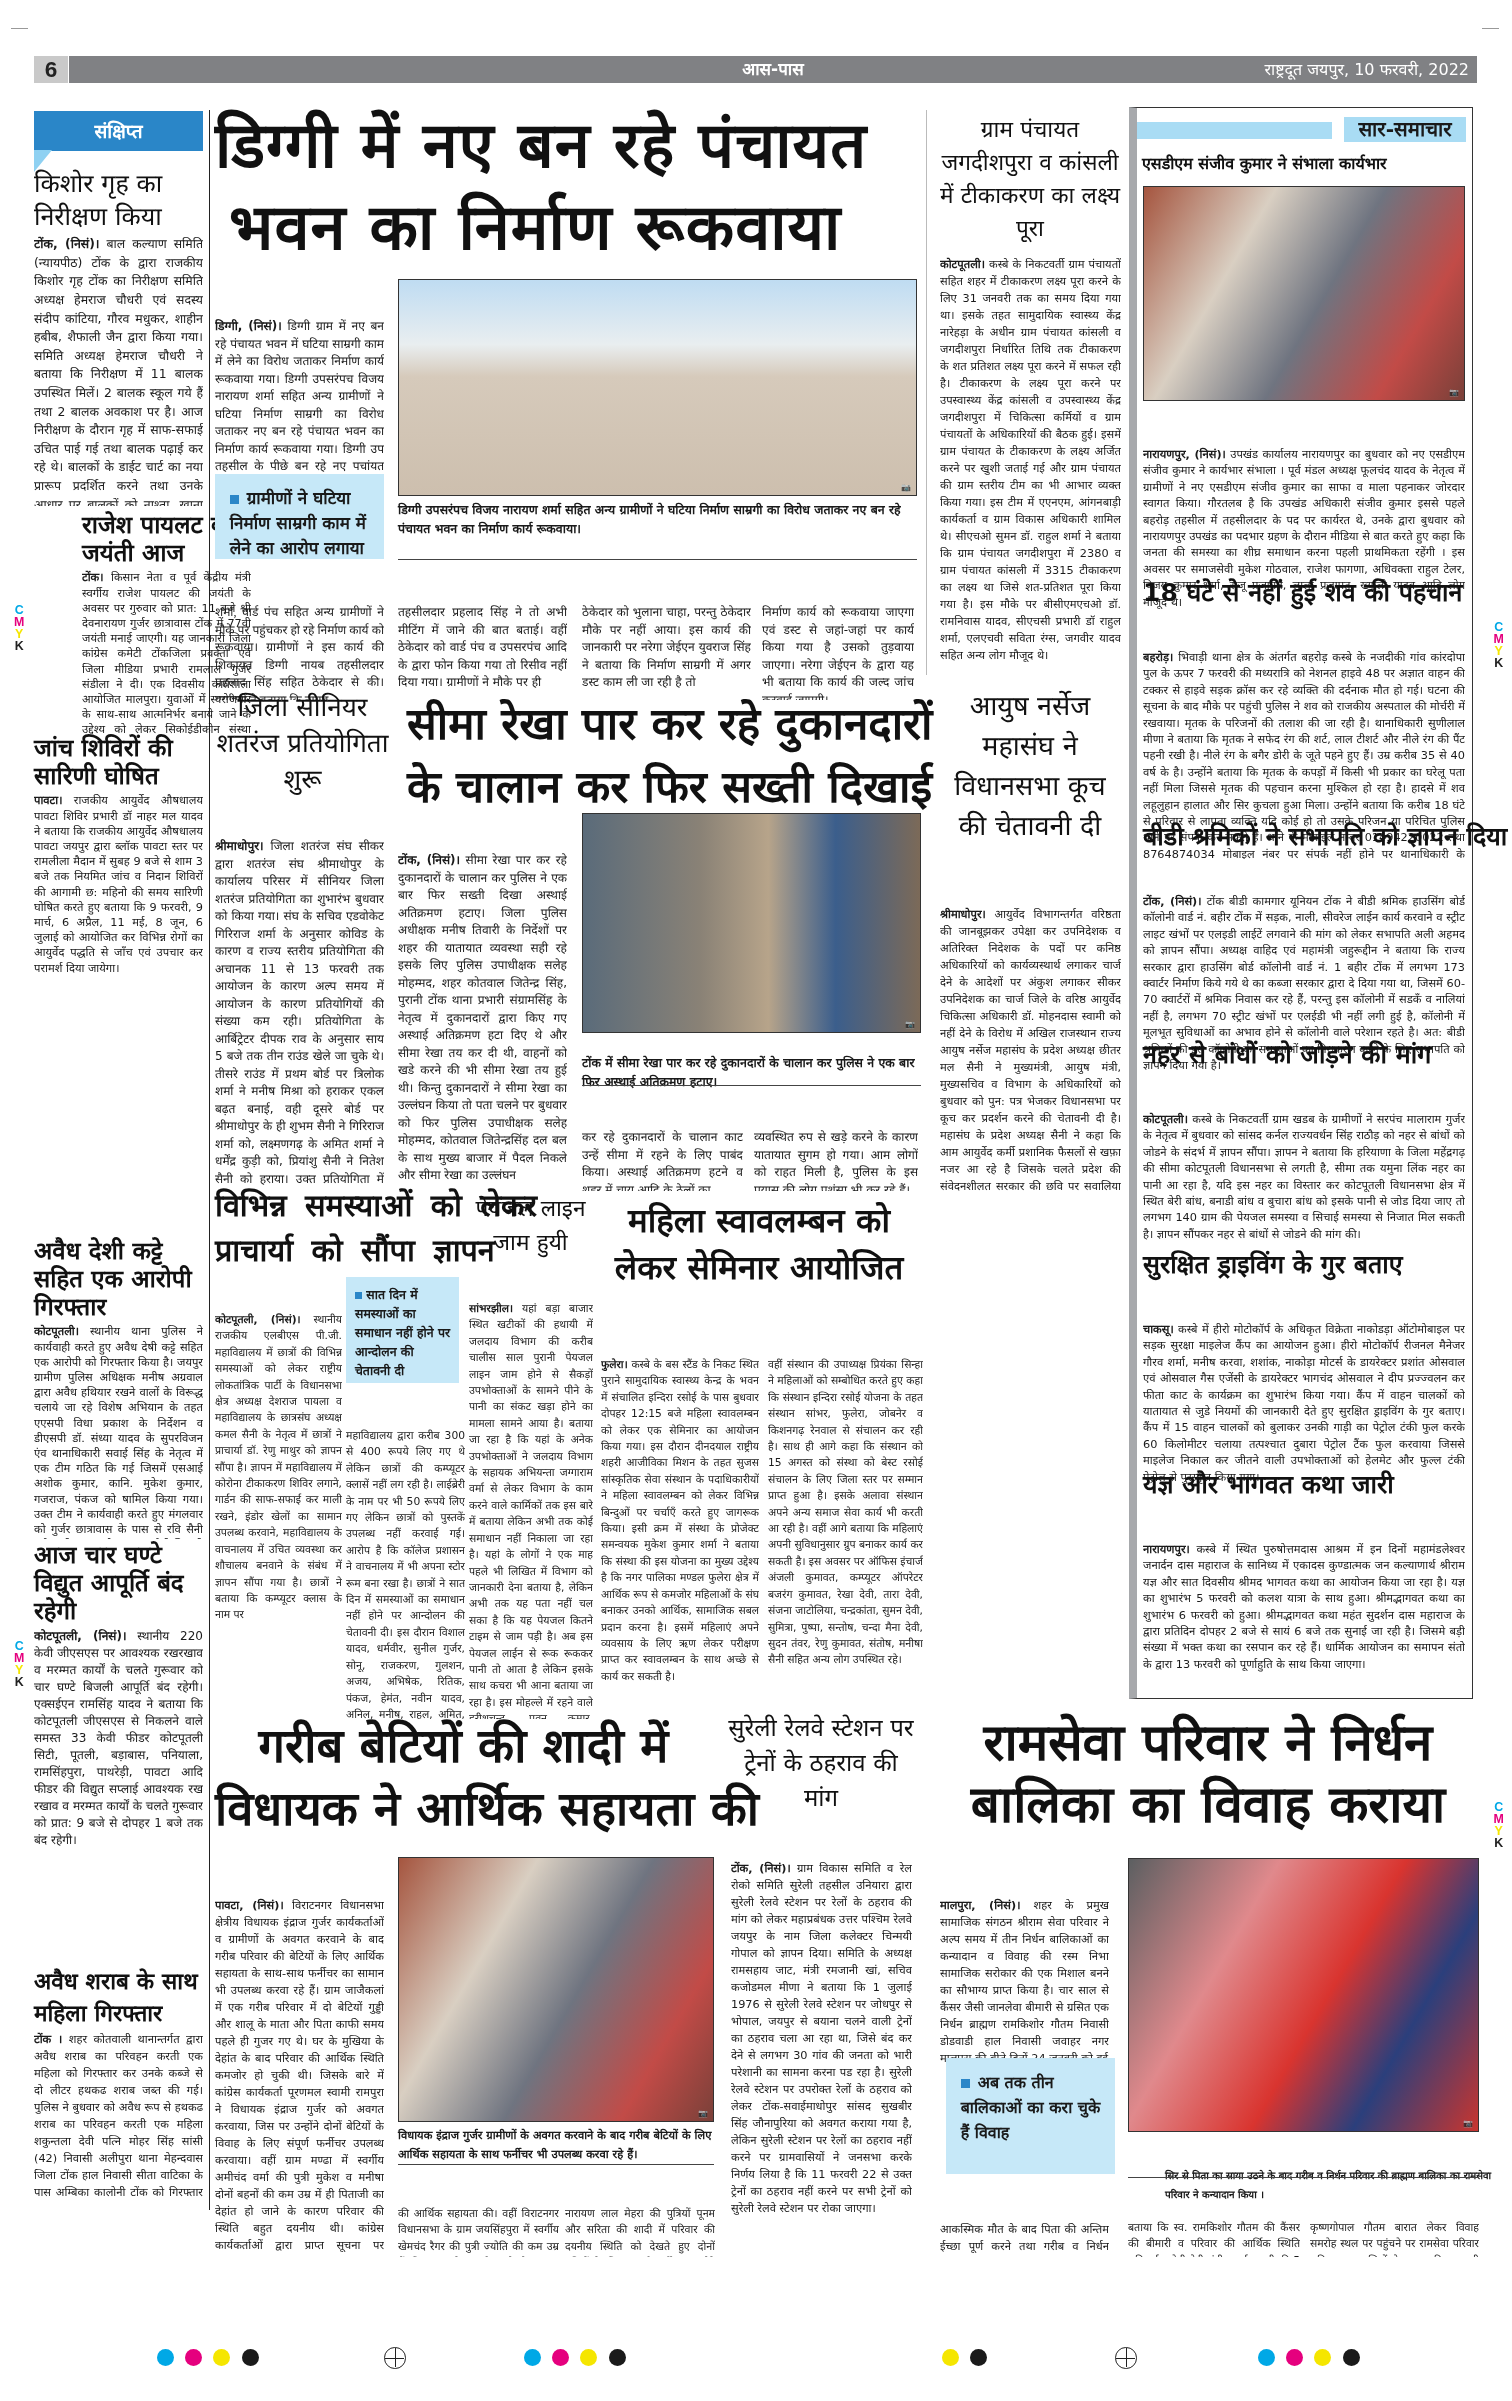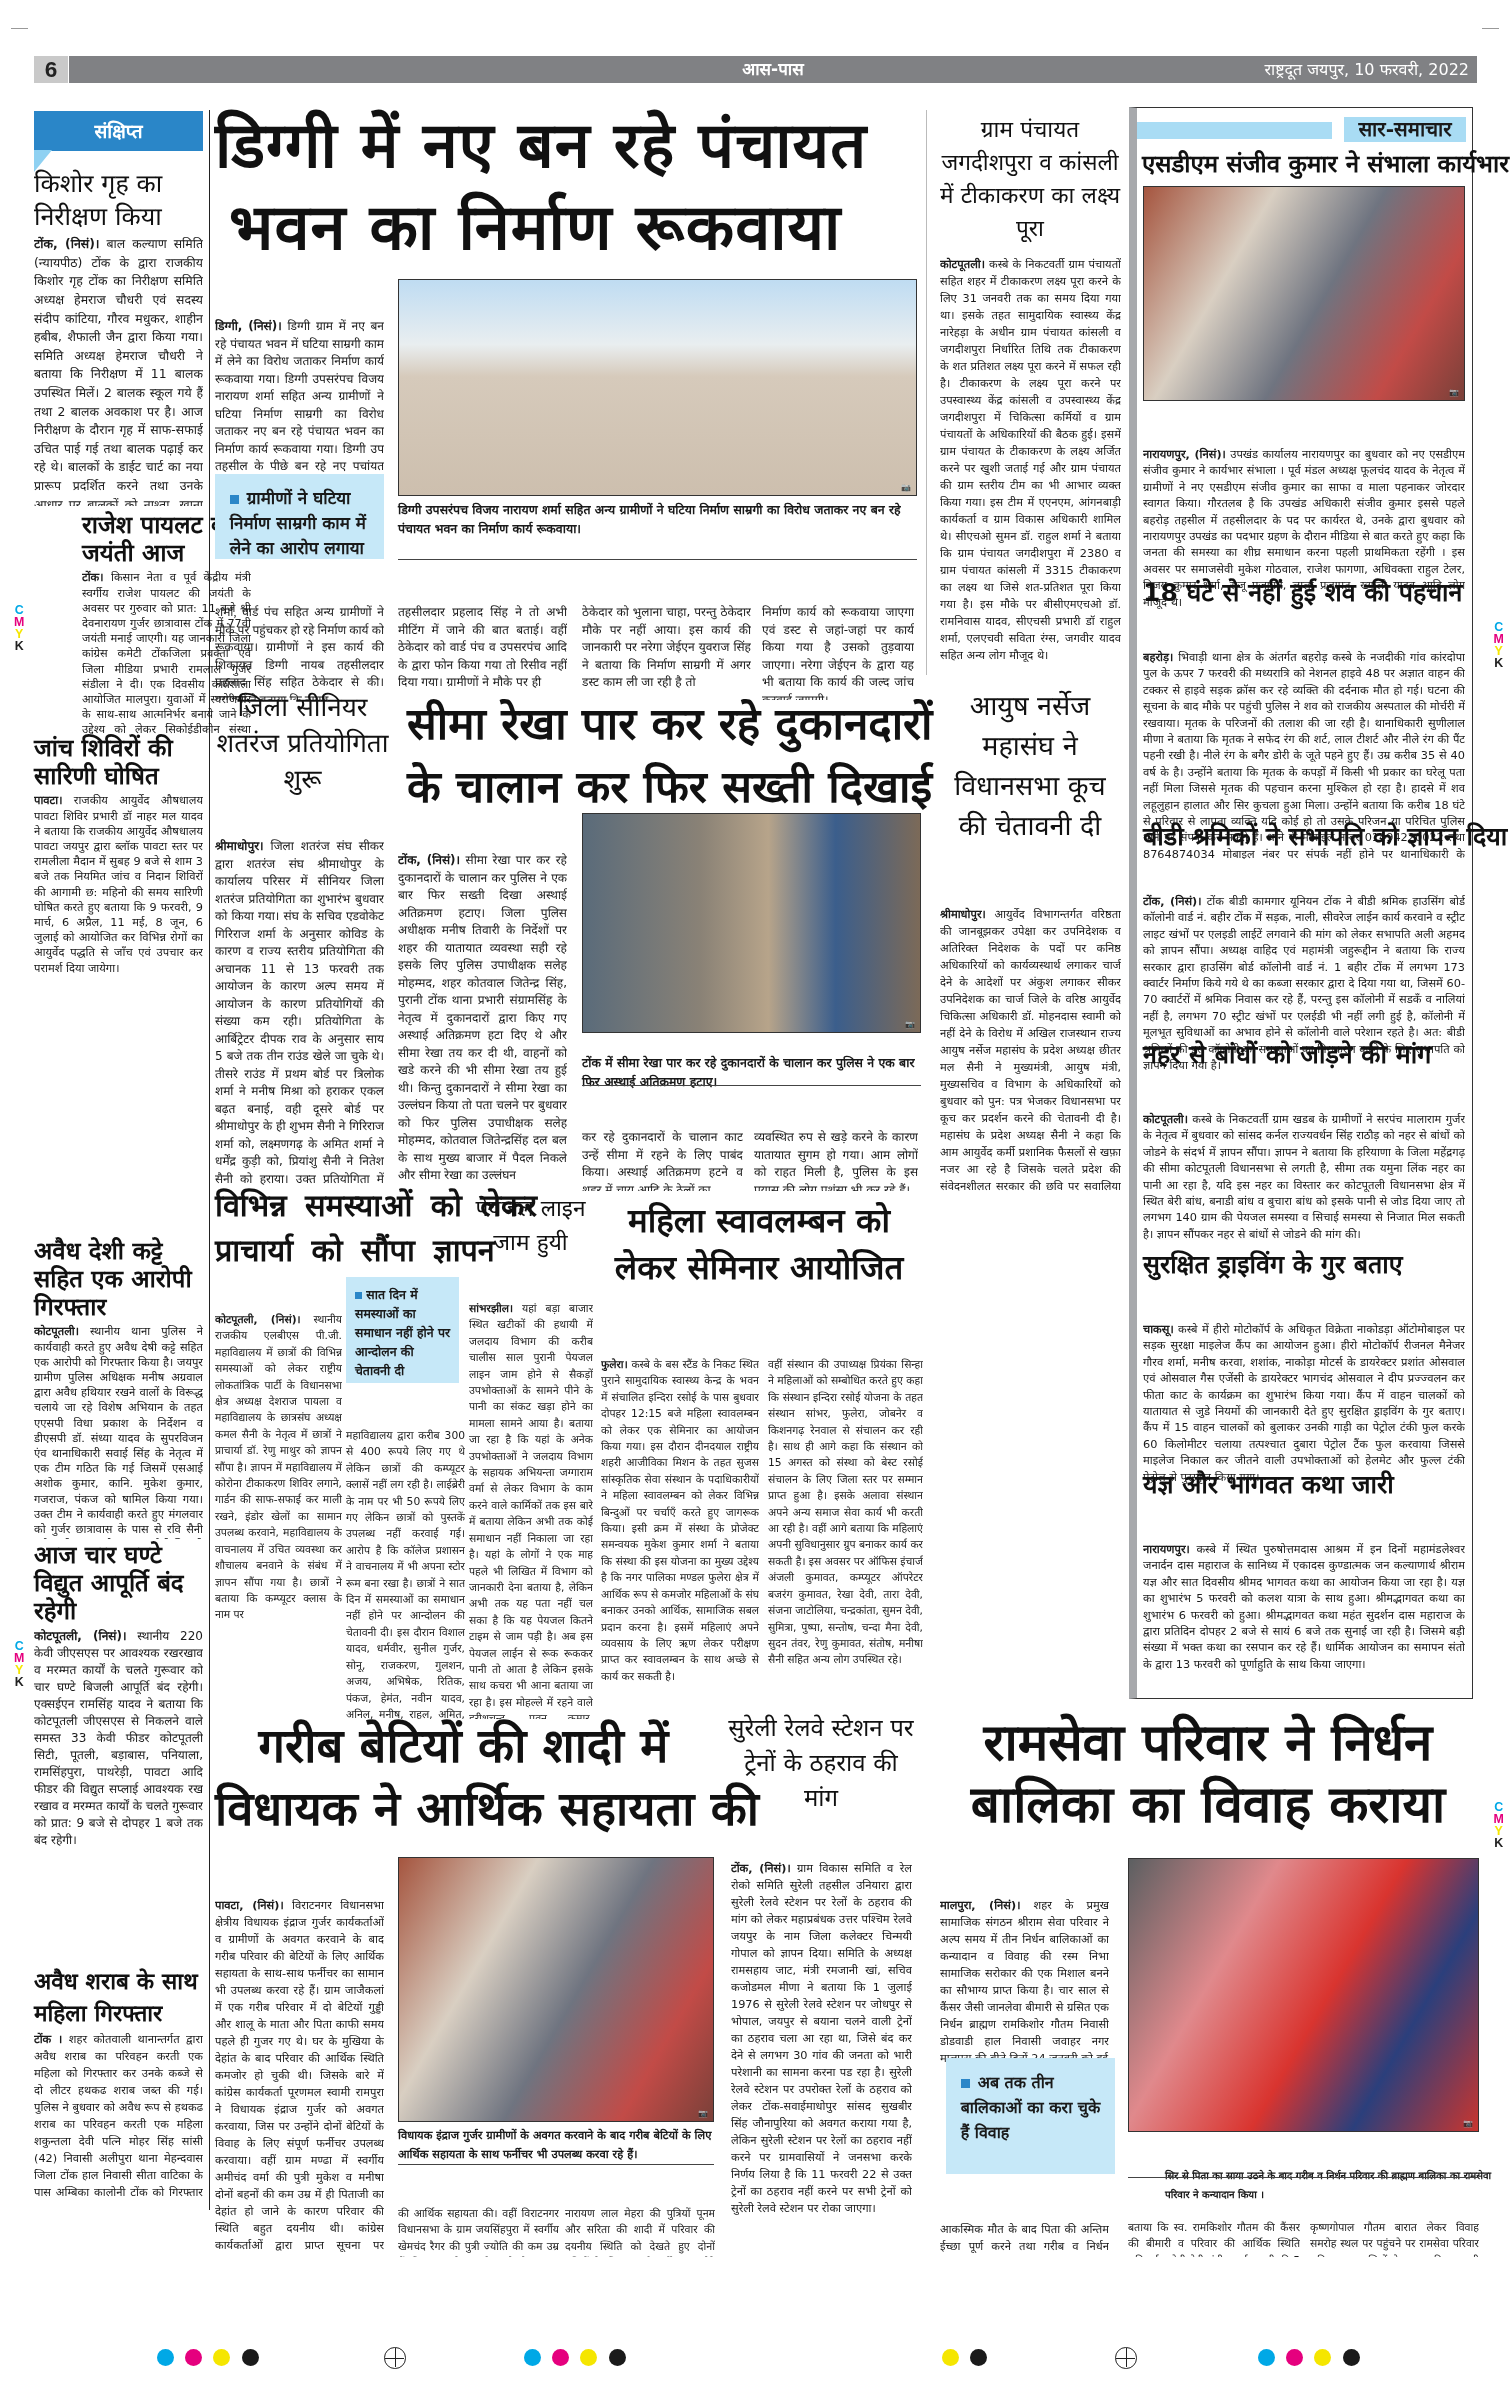"एसडीएम संजीव कुमार ने संभाला" h2.abs { font-size: 24px -> 16px }
